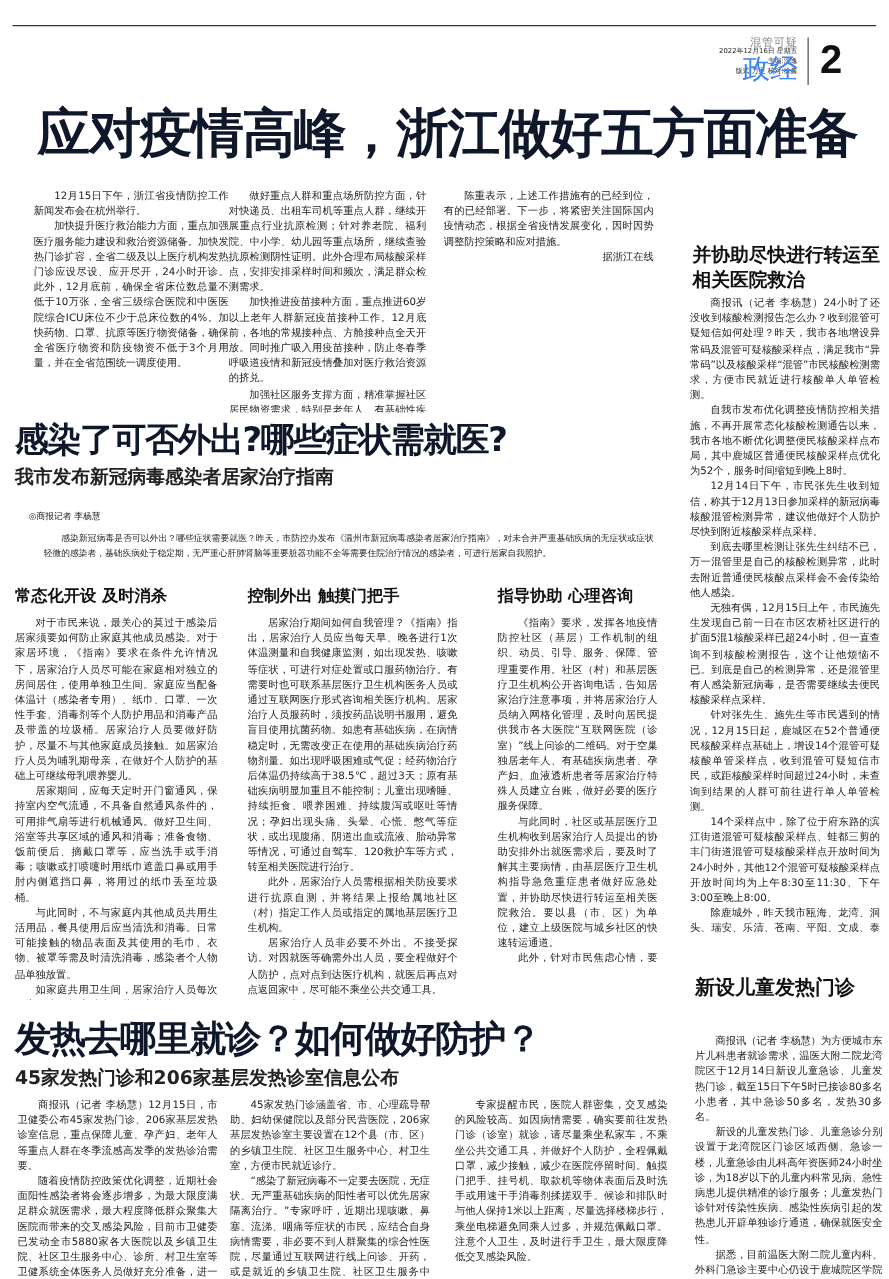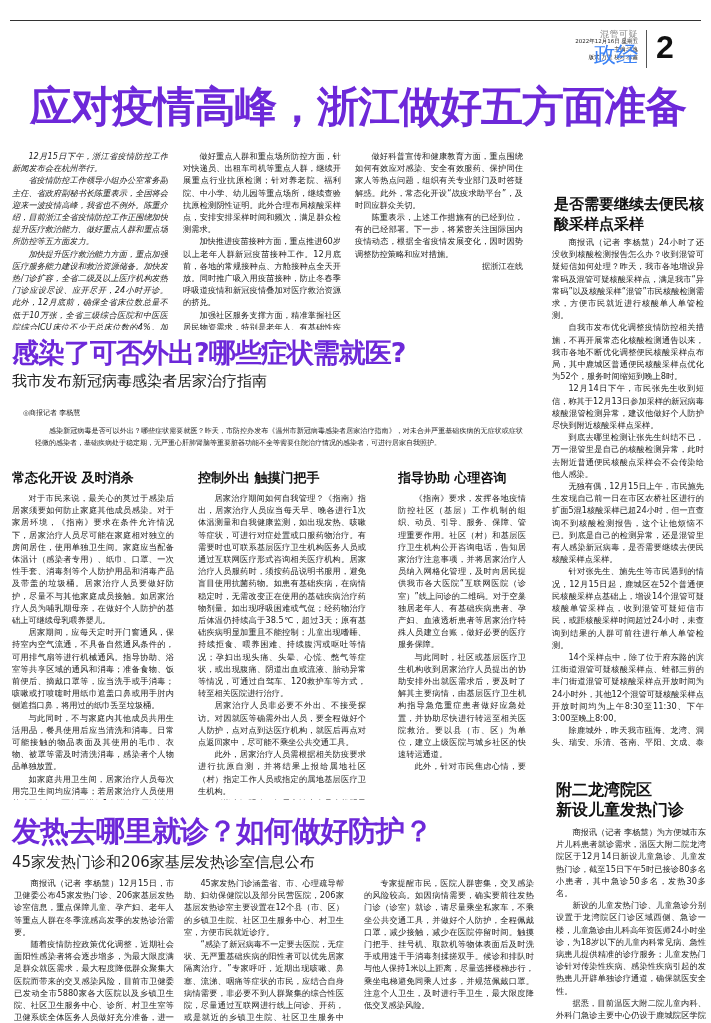"应对疫情高峰，浙江做好五方面准备" .headline { color: #6d28d9 -> #0f172a }
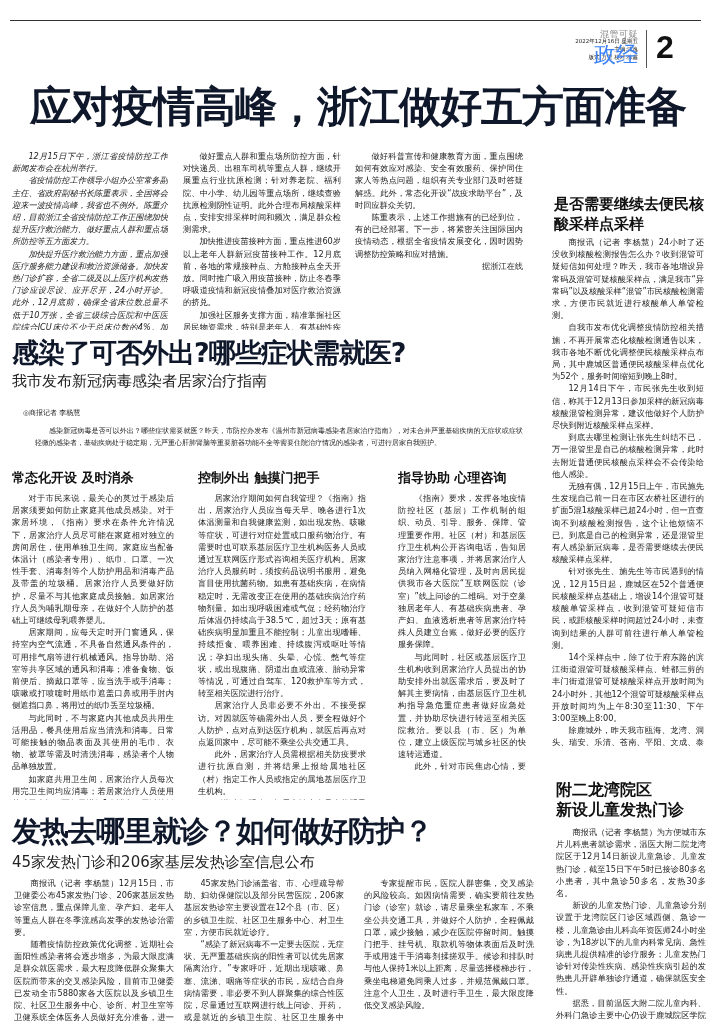"12月15日下午，浙江省疫情防控工作新闻发布会在杭州举行。" div.col { font-style: italic -> none; left: 12px -> 27px }
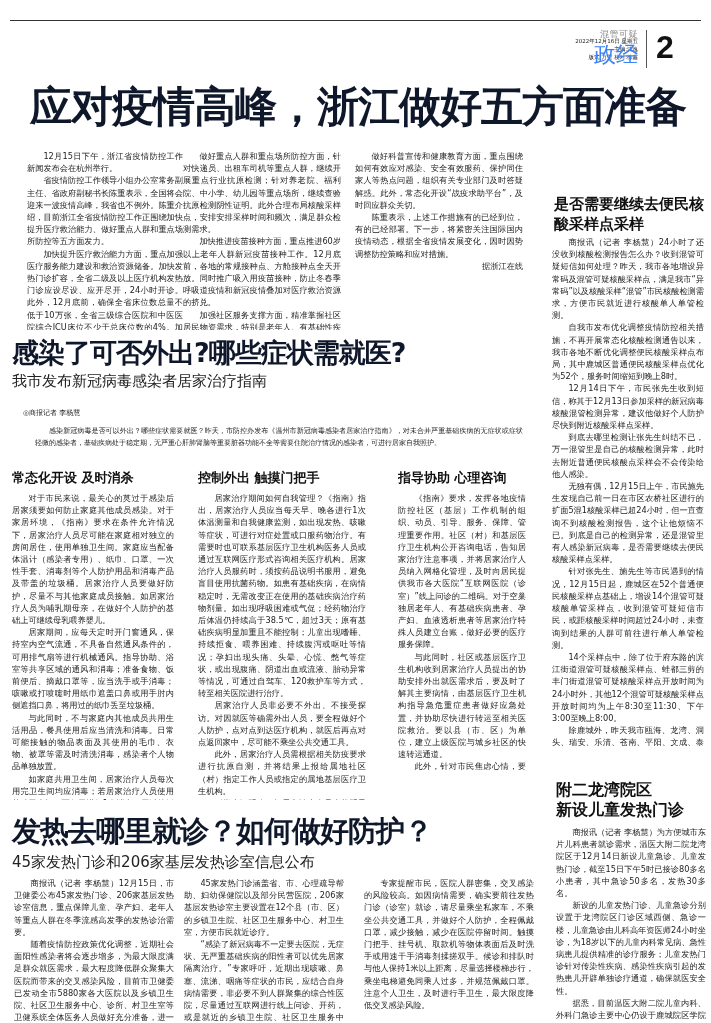"做好科普宣传和健康教育方面，重点围绕如何有效应对感染、安全有效服药、保护同住家人" p { html: <p>做好科普宣传和健康教育方面，重点围绕如何有效应对感染、安全有效服药、保护同住家人等热点问题，组织有关专业部门及时答疑解惑。此外，常态化开设“战疫求助平台”，及时回应群众关切。</p> -> none }
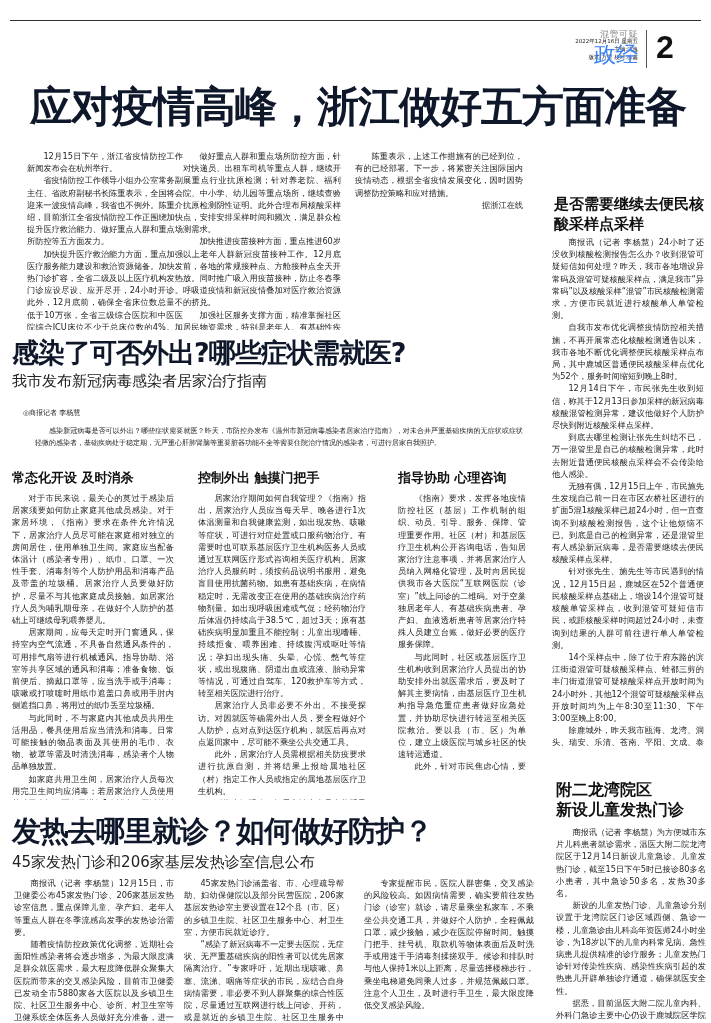"省疫情防控工作领导小组办公室常务副主任、省政府副秘书长陈重表示，全国将会迎来一波" p { html: <p>省疫情防控工作领导小组办公室常务副主任、省政府副秘书长陈重表示，全国将会迎来一波疫情高峰，我省也不例外。陈重介绍，目前浙江全省疫情防控工作正围绕加快提升医疗救治能力、做好重点人群和重点场所防控等五方面发力。</p> -> none }
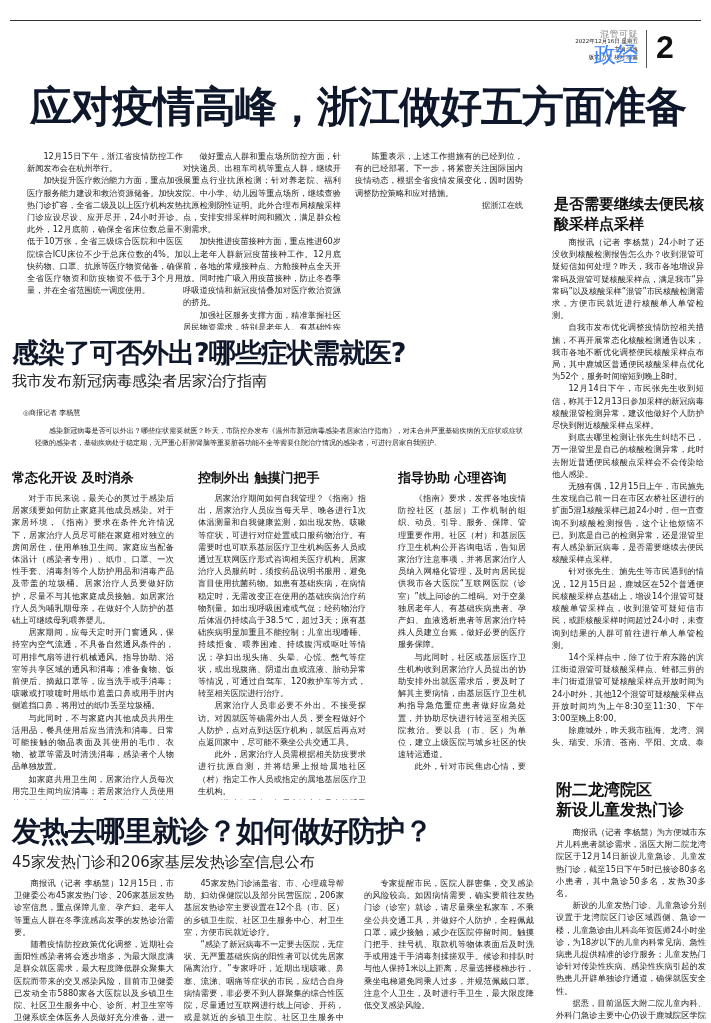"是否需要继续去便民核酸采样点采样" div.side-head { text: 是否需要继续去便民核酸采样点采样 -> 并协助尽快进行转运至相关医院救治 }
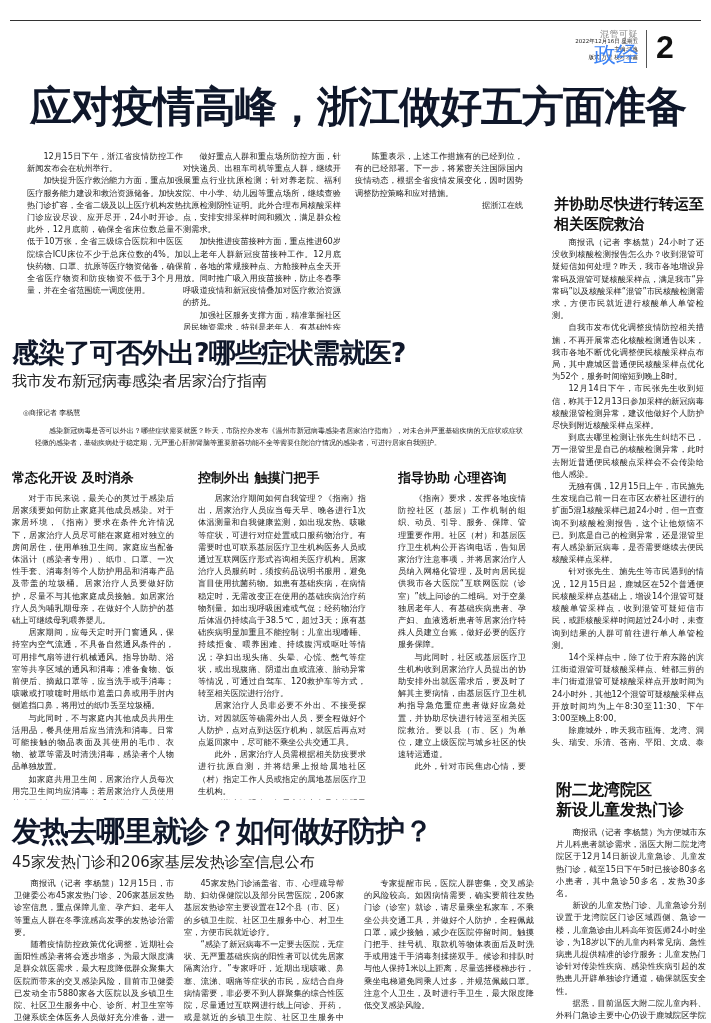"我市发布新冠病毒感染者居家治疗指南" .subhead { font-weight: 400 -> 700 }
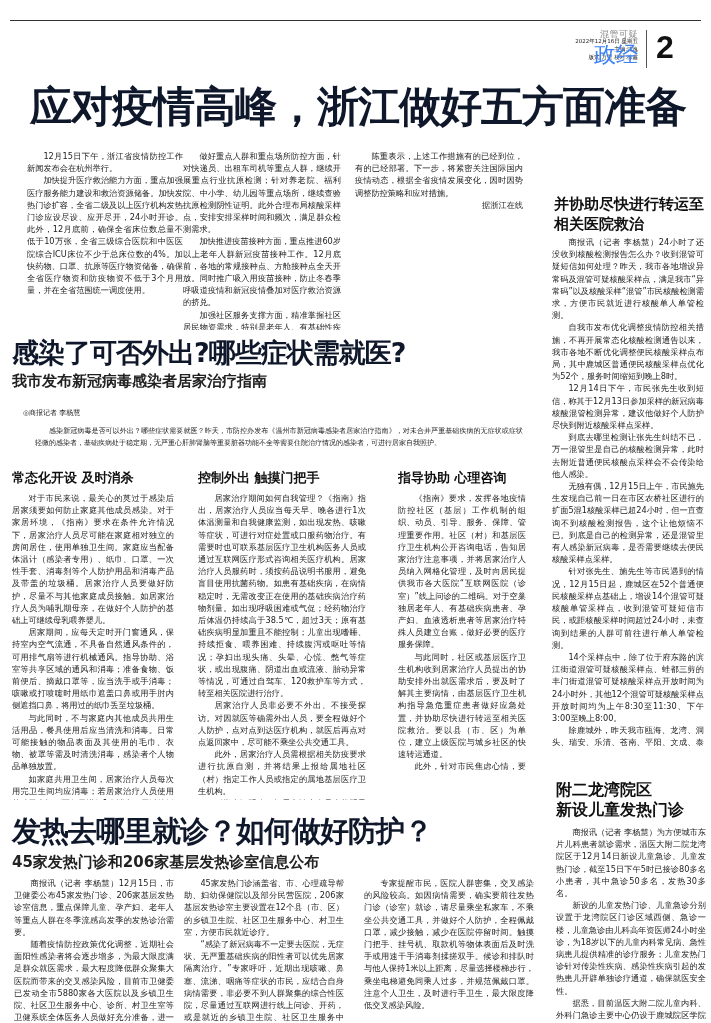"居家期间，应每天定时开门窗通风，保持室内空气流通，不具备自然通风条件的，可用排气" p { text: 指导协助 -> 做好卫生间 }
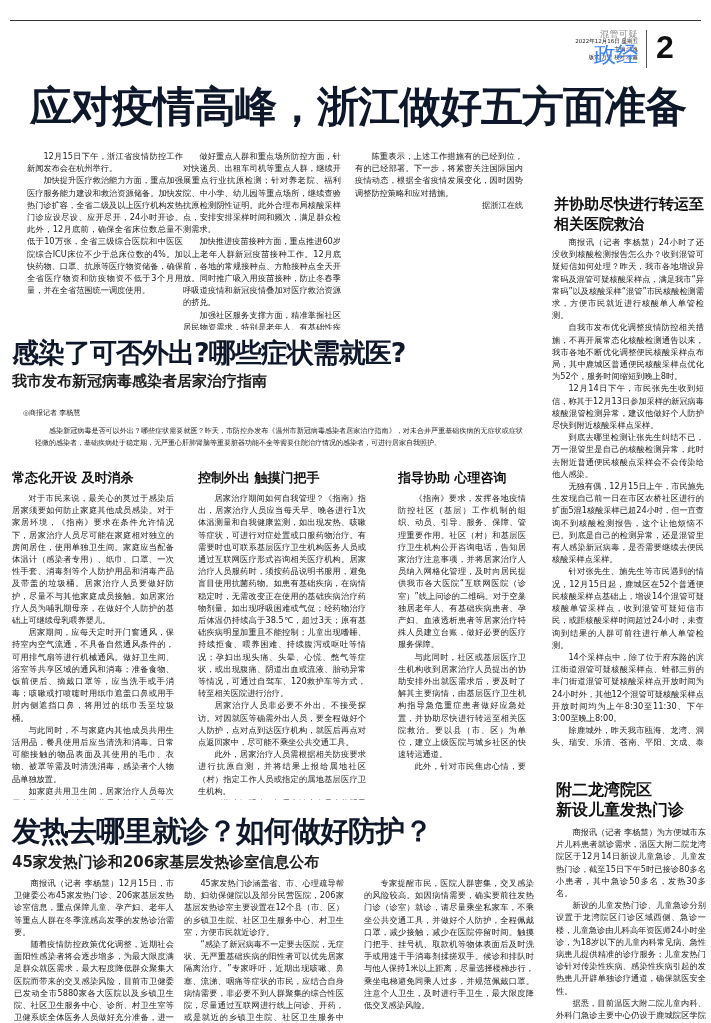"居家治疗人员非必要不外出、不接受探访。对因就医等确需外出人员，要全程做好个人防护" p { order: before "此外，居家治疗人员需根据相关防疫要求进行抗原自测，并将结果上报给属地社区（村）指" -> after "此外，居家治疗人员需根据相关防疫要求进行抗原自测，并将结果上报给属地社区（村）指" }
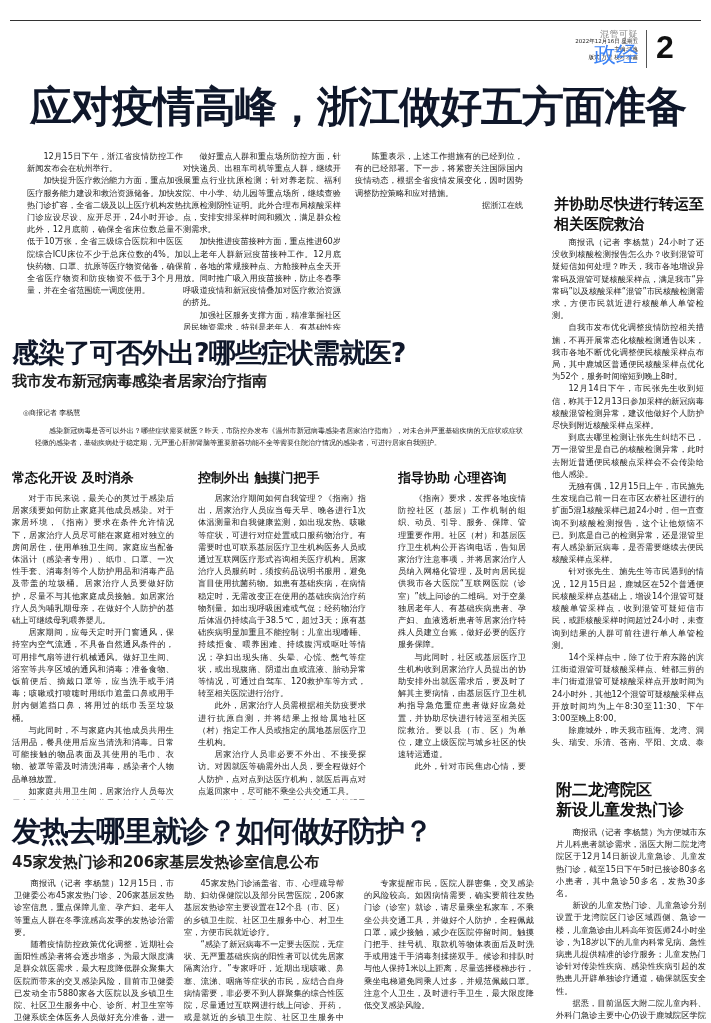"附二龙湾院区" div { html: <div>附二龙湾院区</div> -> none }
